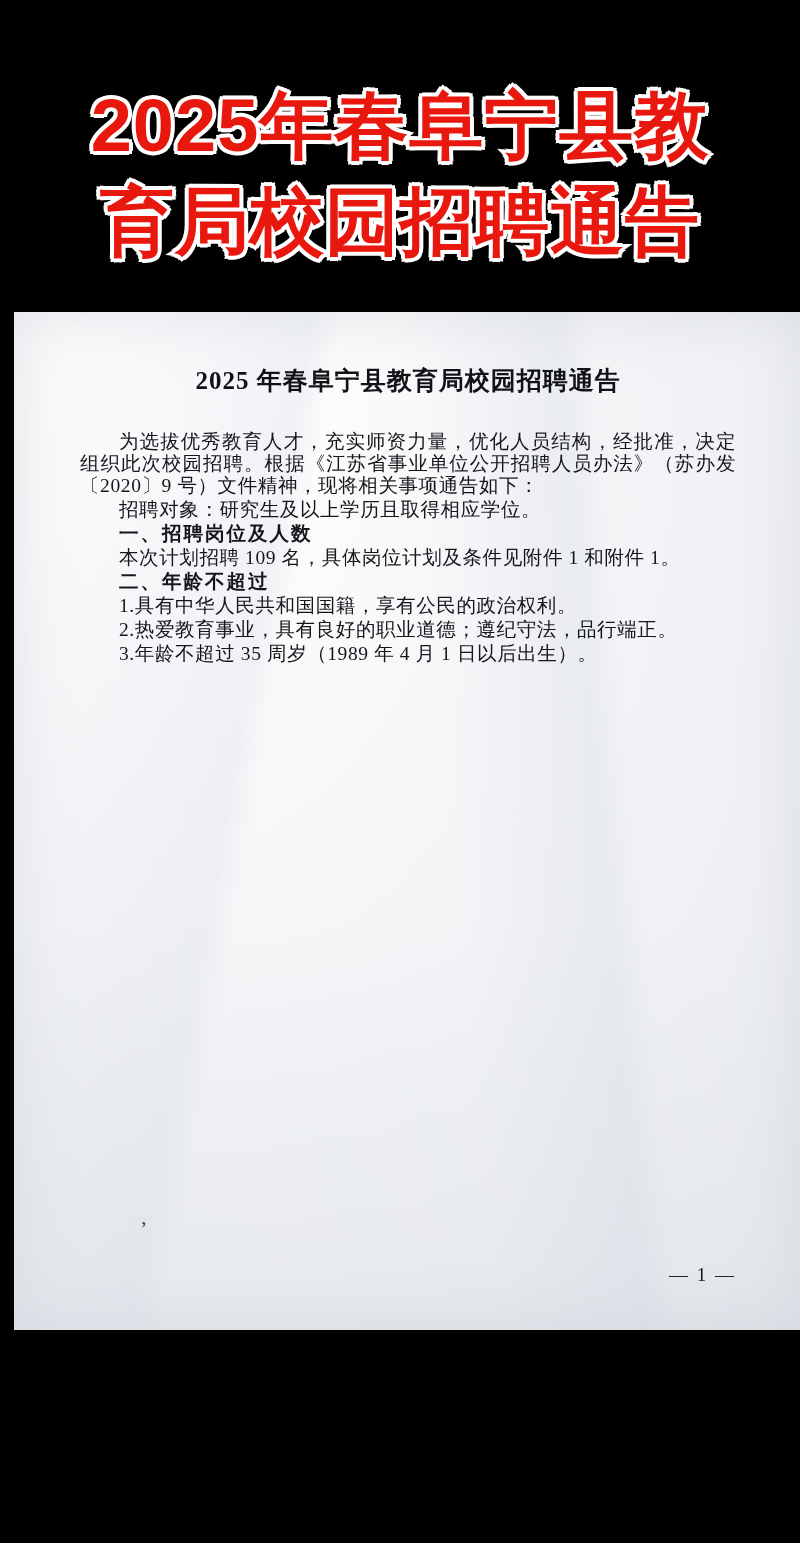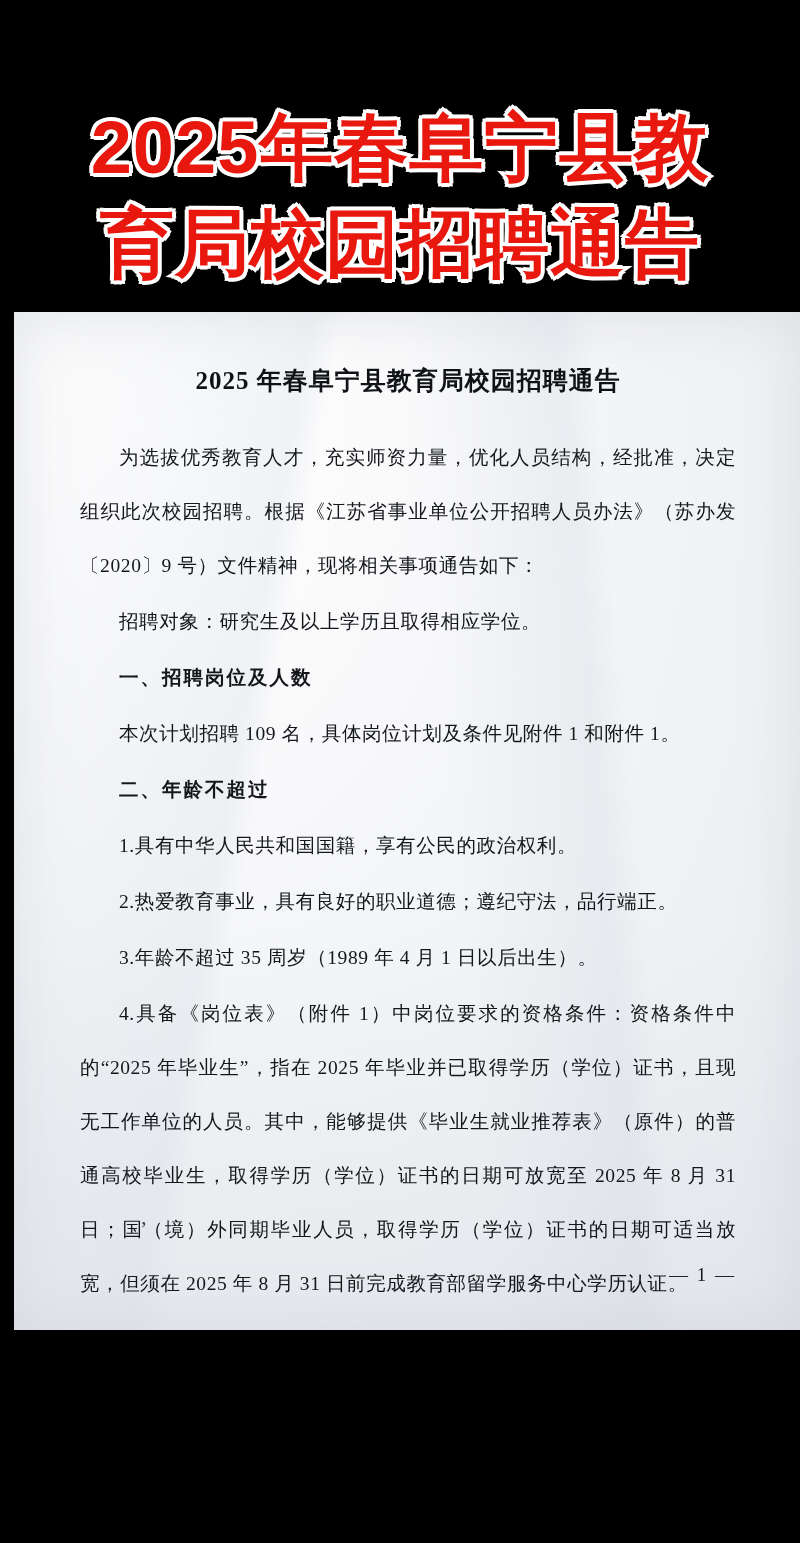"2025年春阜宁县教" .banner { padding-top: 100px -> 78px }
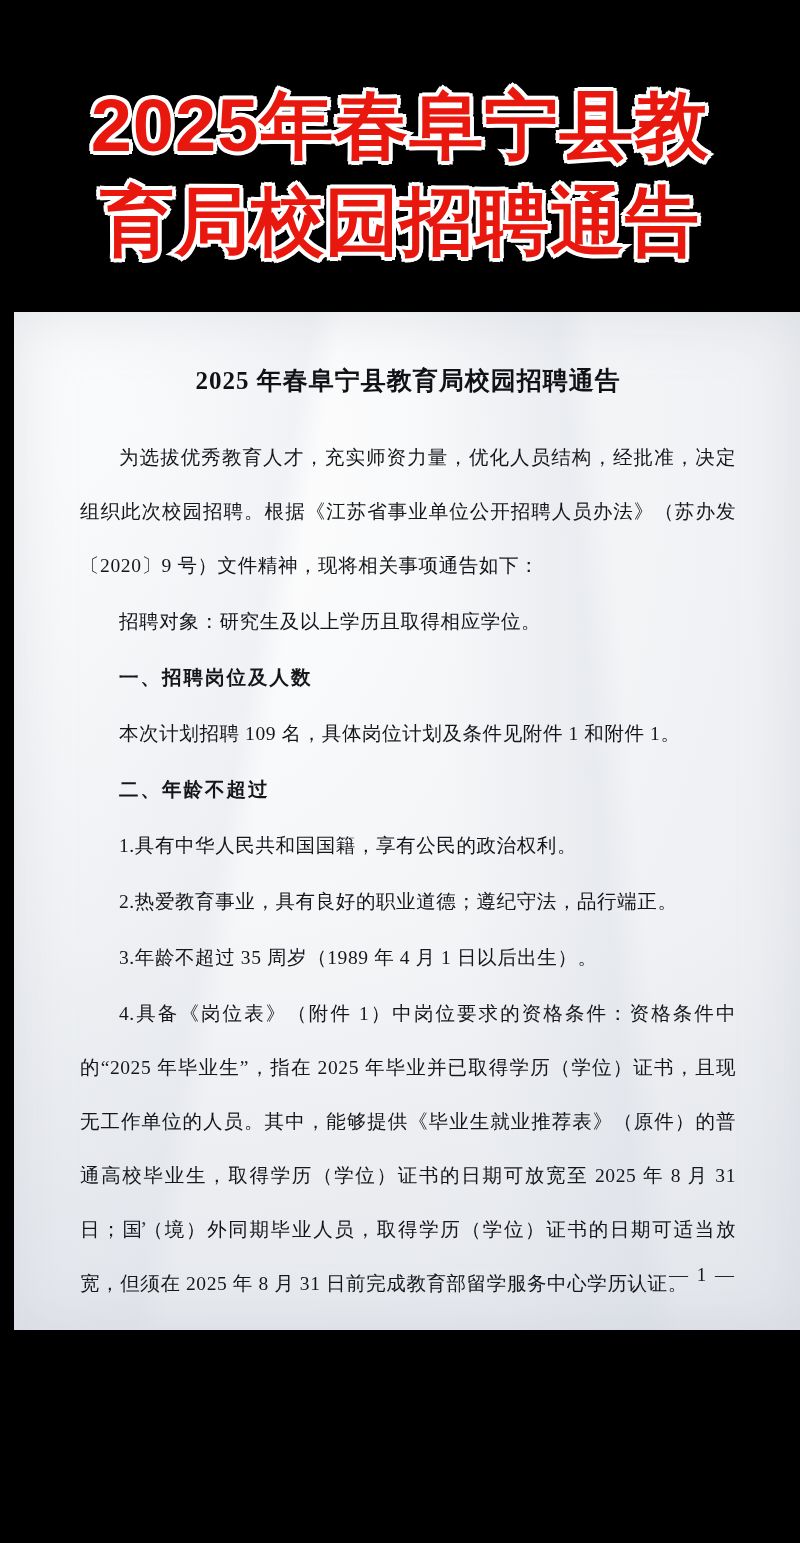"为选拔优秀教育人才，充实师资力量，优化人员结构，经批准，决定组织此次校园招聘。根" .para { line-height: 54px -> 22px }
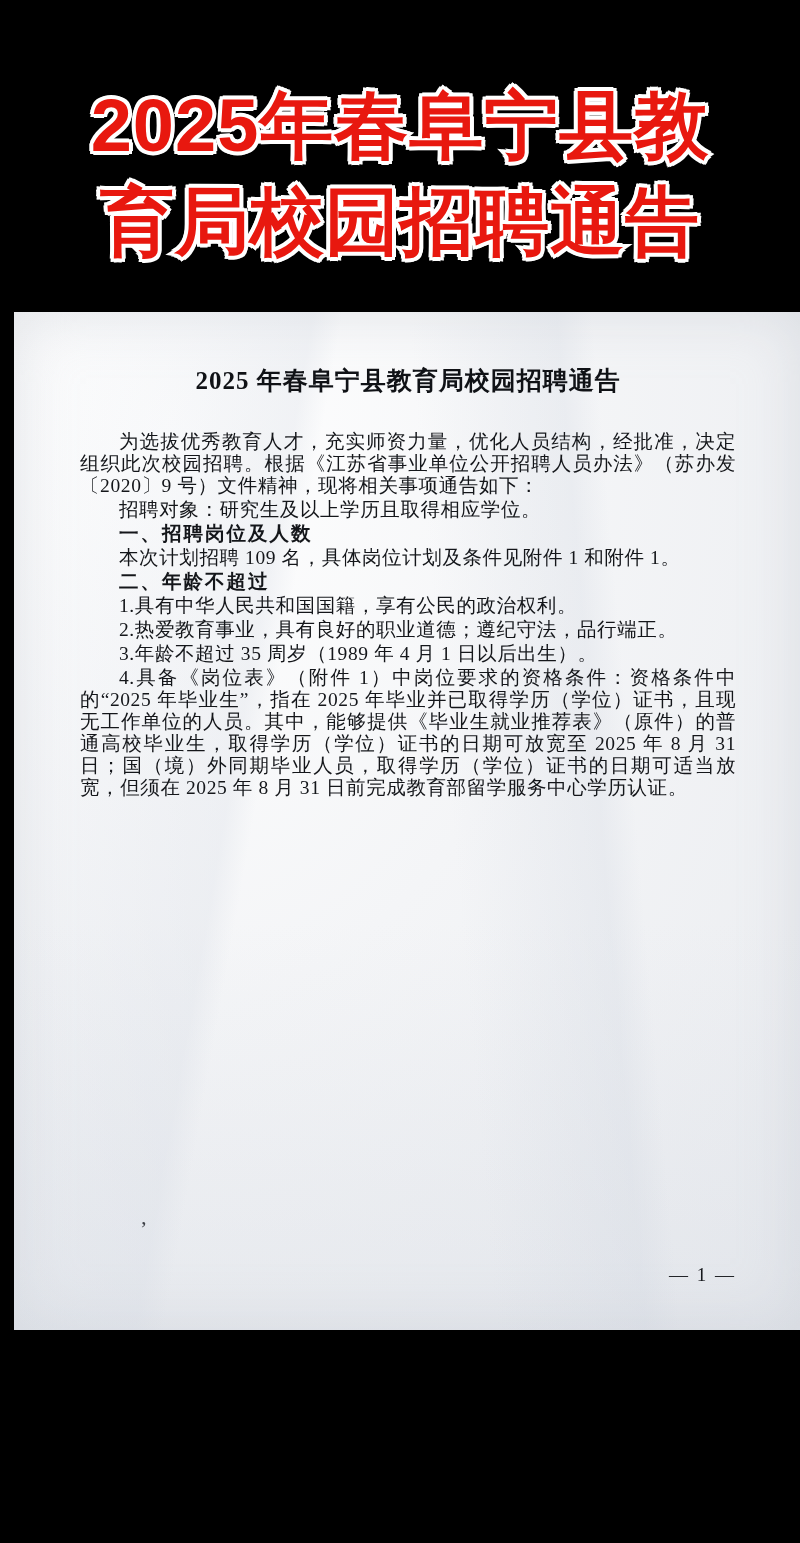"4.具备《岗位表》（附件 1）中岗位要求的资格条件：资格条件中的“2025" p.para { html: <p>4.具备《岗位表》（附件 1）中岗位要求的资格条件：资格条件中的“2025 年毕业生”，指在 2025 年毕业并已取得学历（学位）证书，且现无工作单位的人员。其中，能够提供《毕业生就业推荐表》（原件）的普通高校毕业生，取得学历（学位）证书的日期可放宽至 2025 年 8 月 31 日；国（境）外同期毕业人员，取得学历（学位）证书的日期可适当放宽，但须在 2025 年 8 月 31 日前完成教育部留学服务中心学历认证。</p> -> none }
